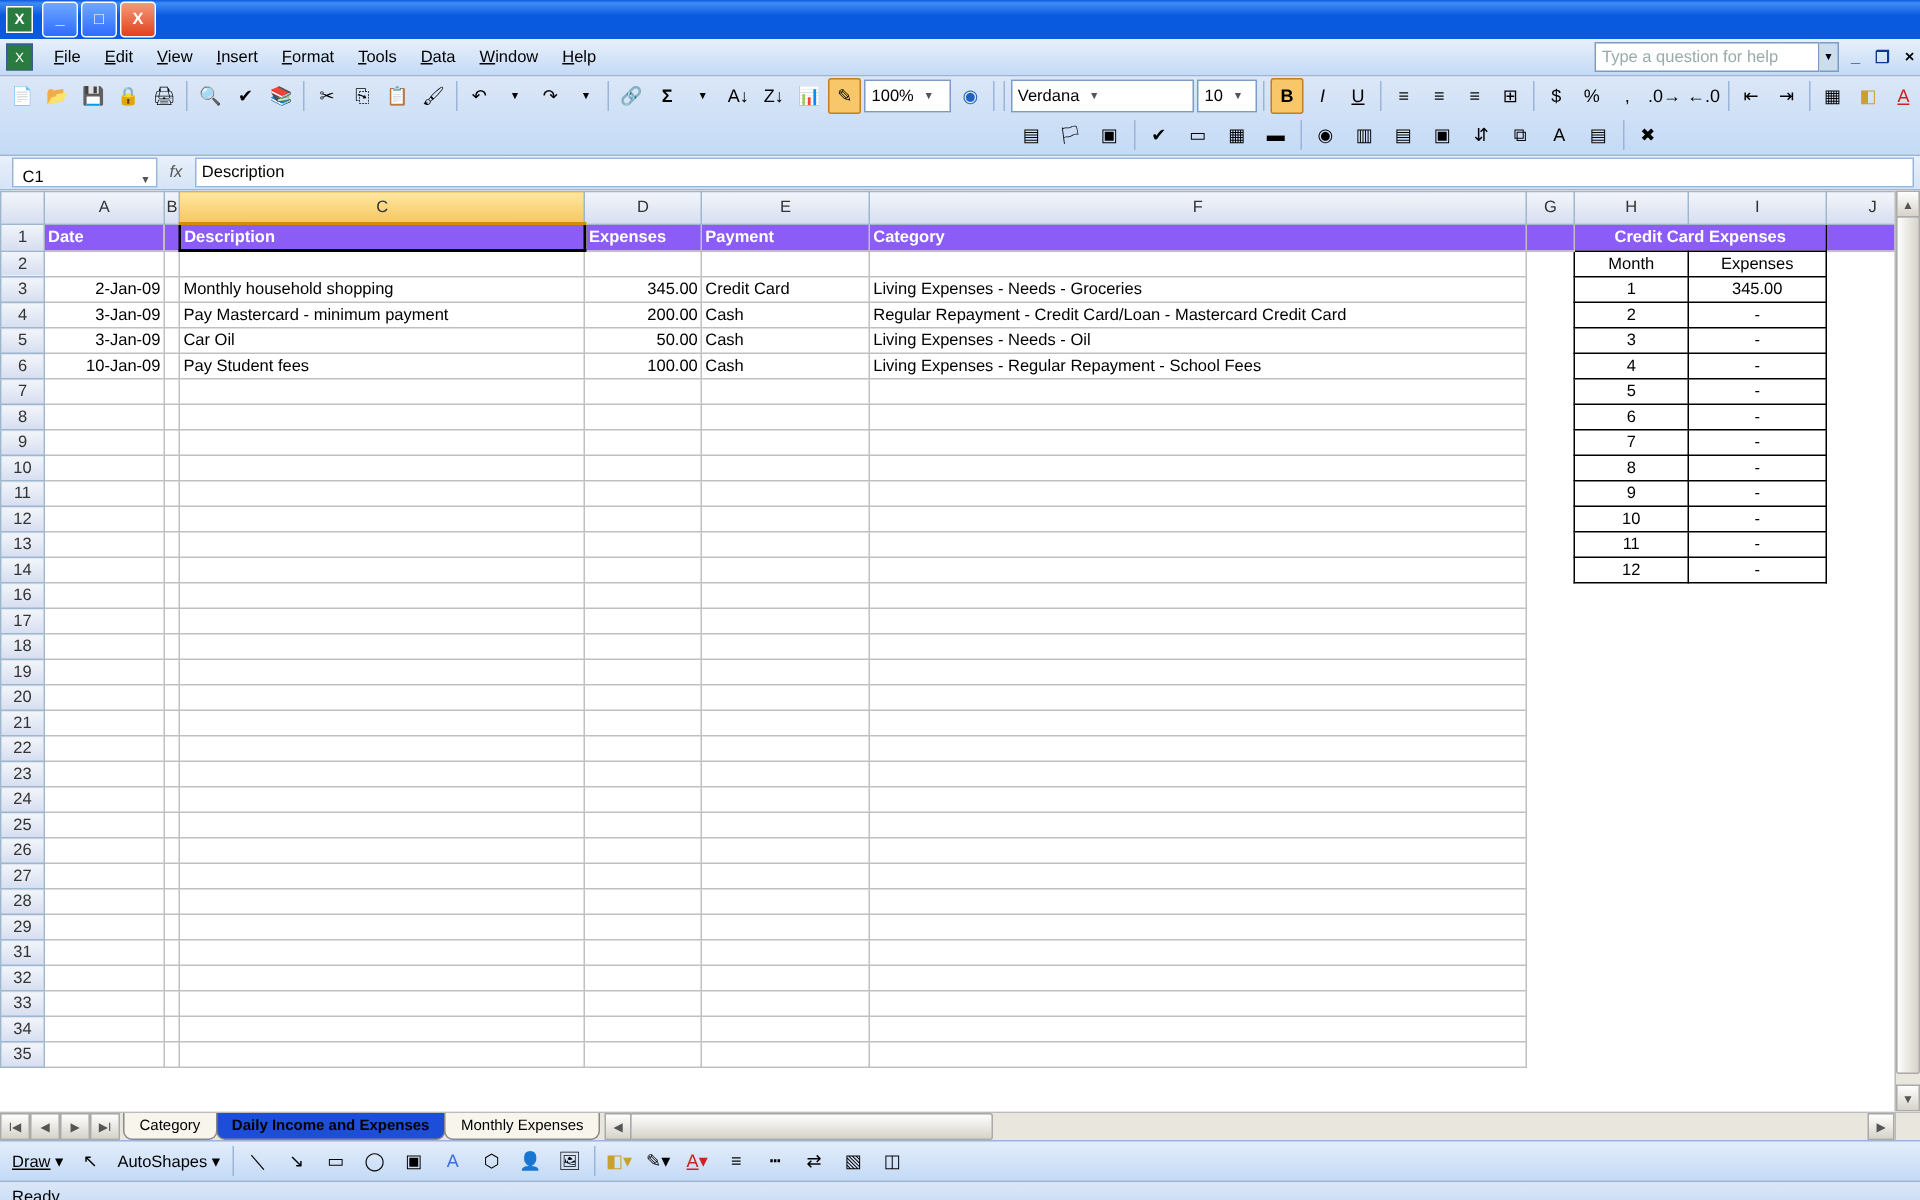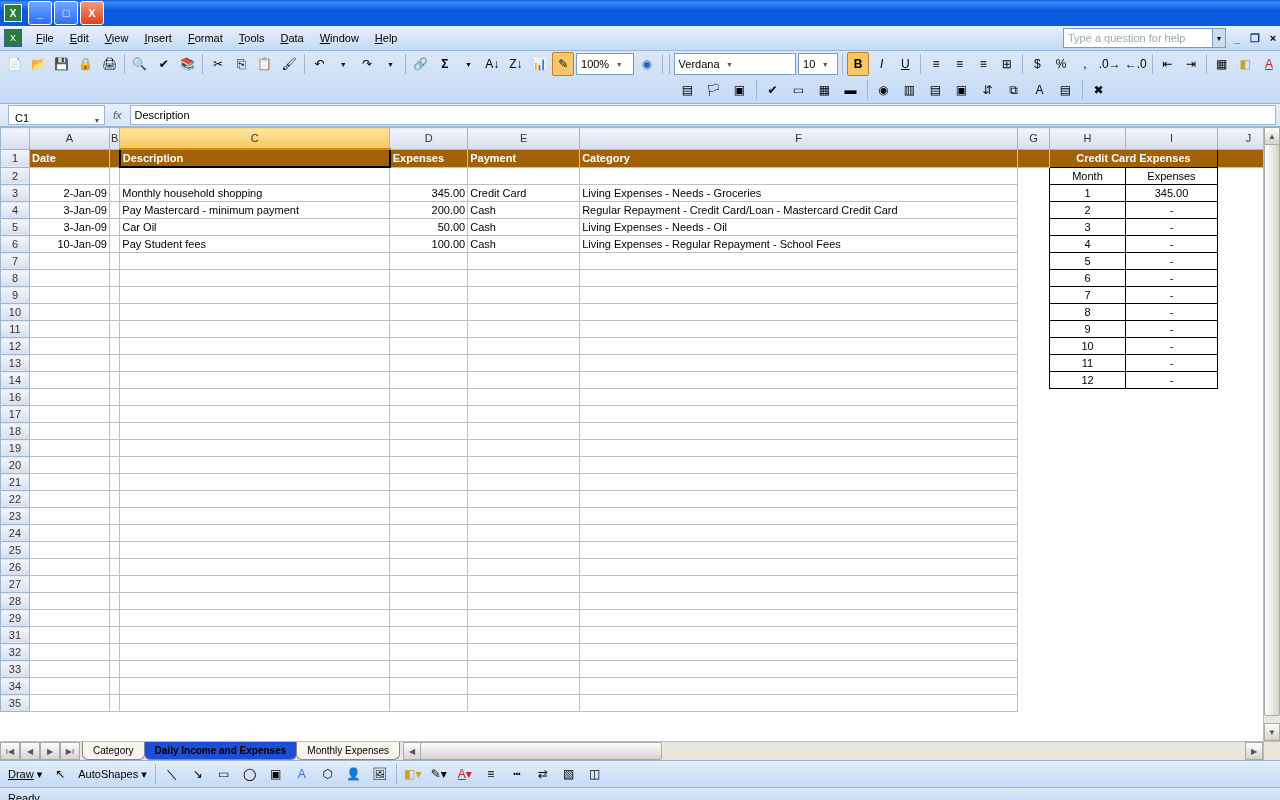"Date" .grid tr.hrow td { background: #a16207 -> #8b5cf6 }
